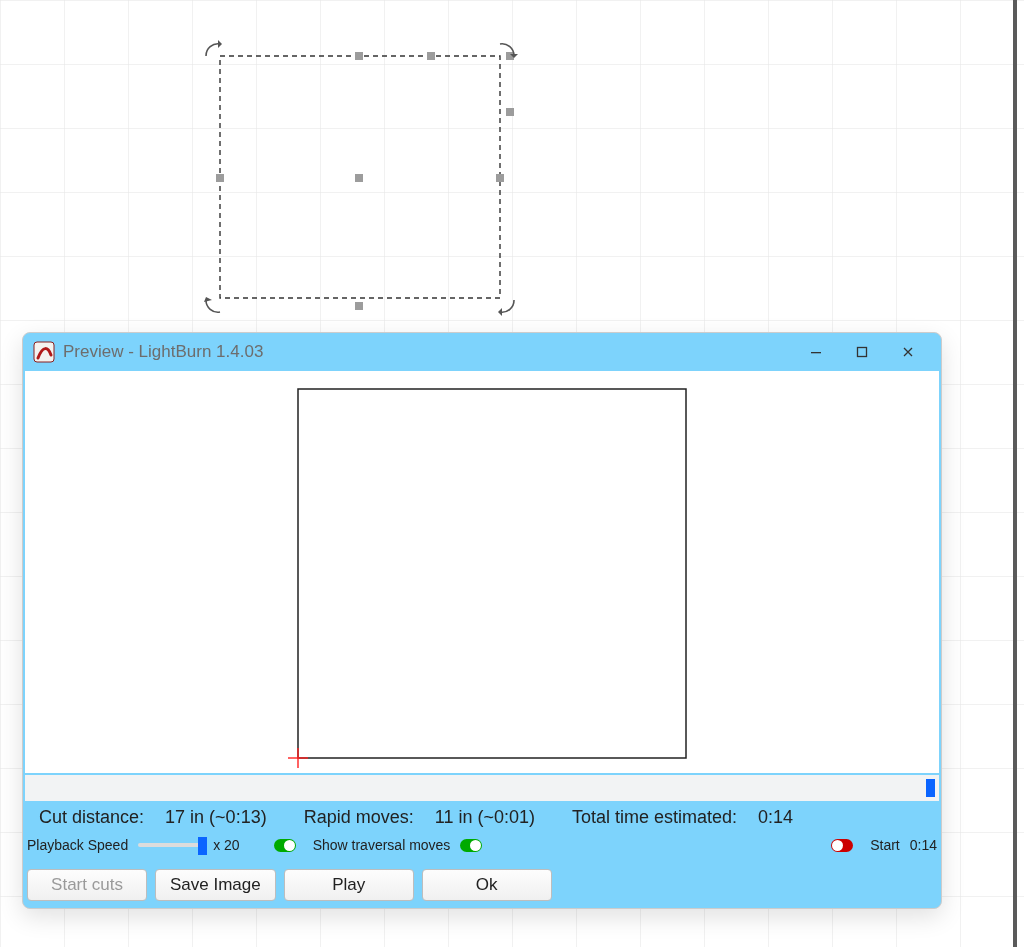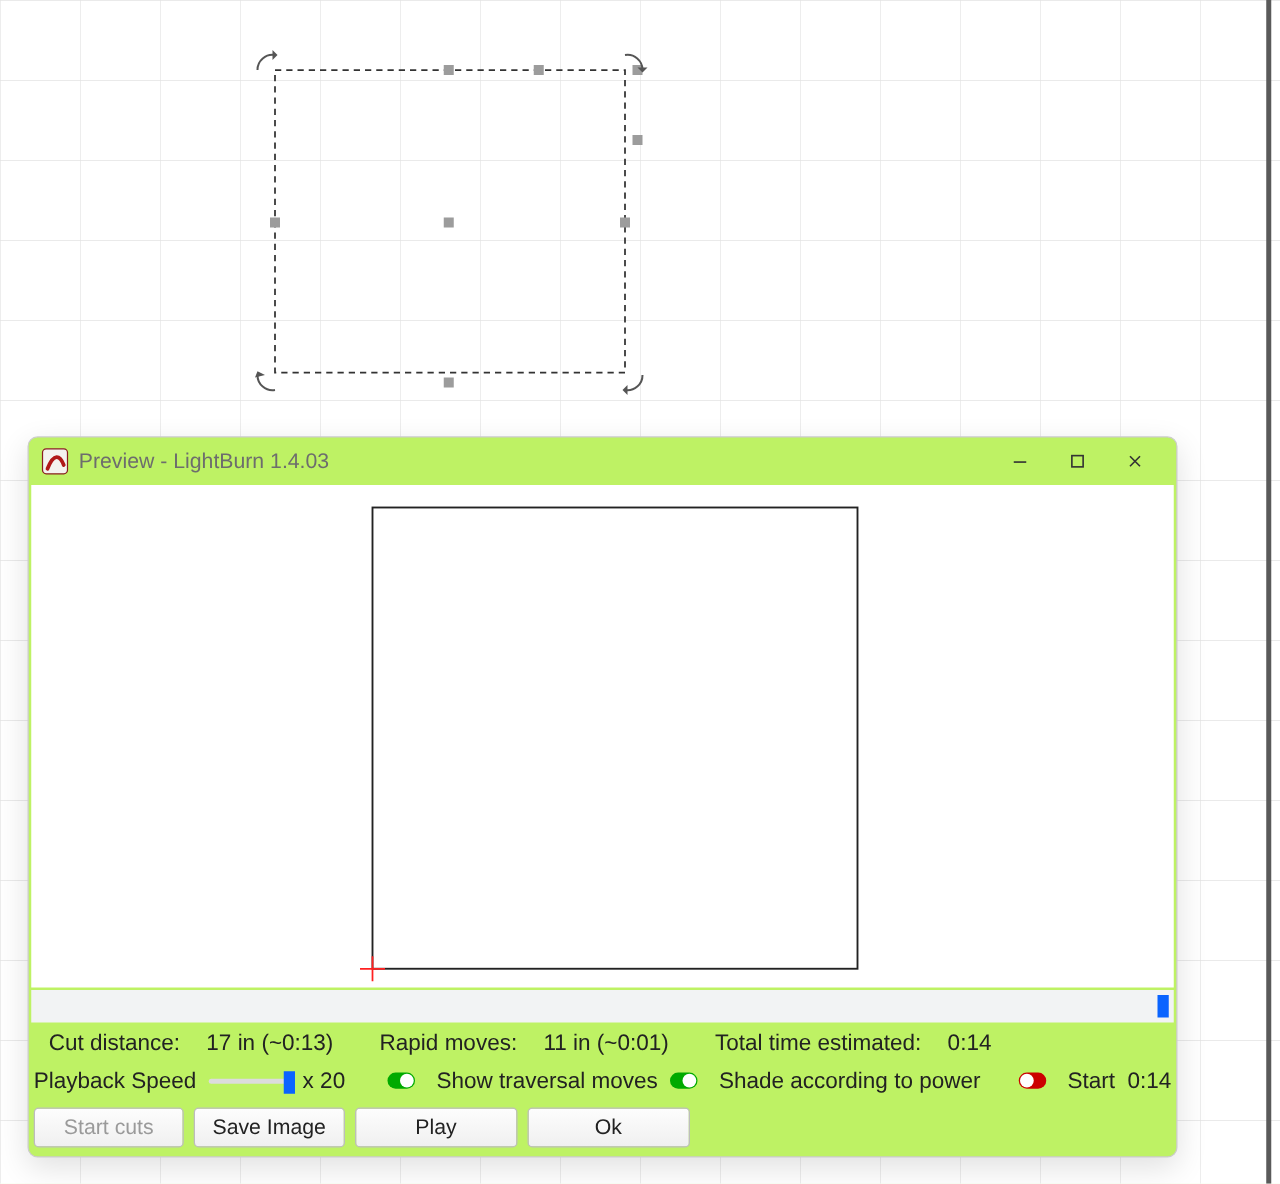"Preview - LightBurn 1.4.03" .dialog { background: #bef264 -> #7dd3fc; top: 349px -> 332px }
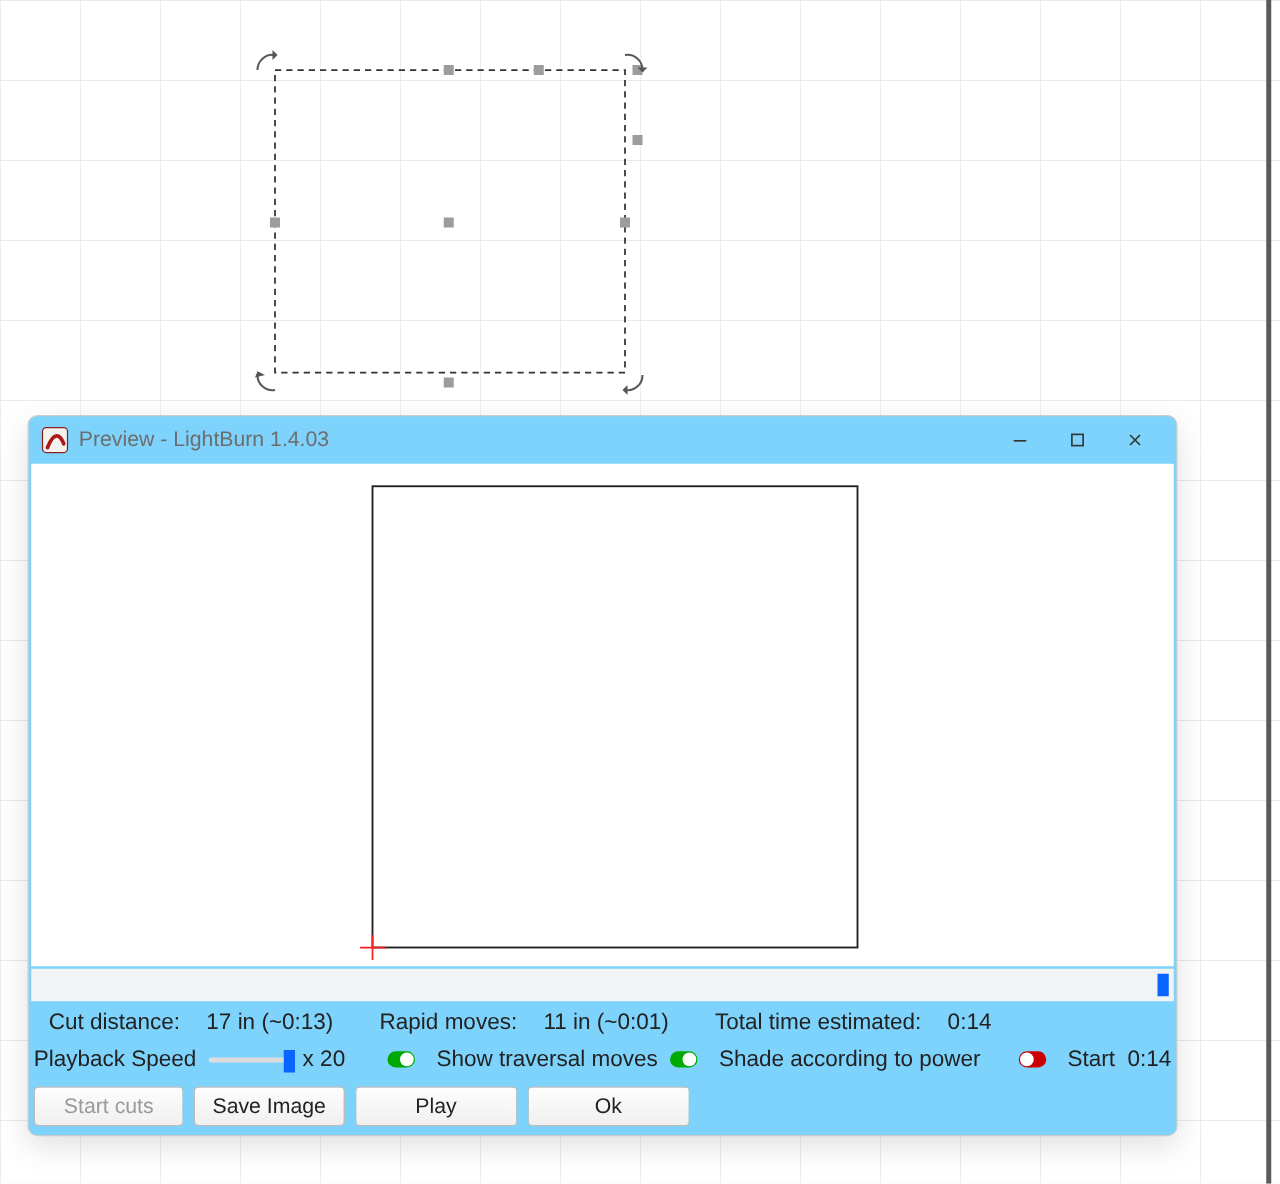"Playback Speed" .ctrlline { font-size: 18px -> 14px }
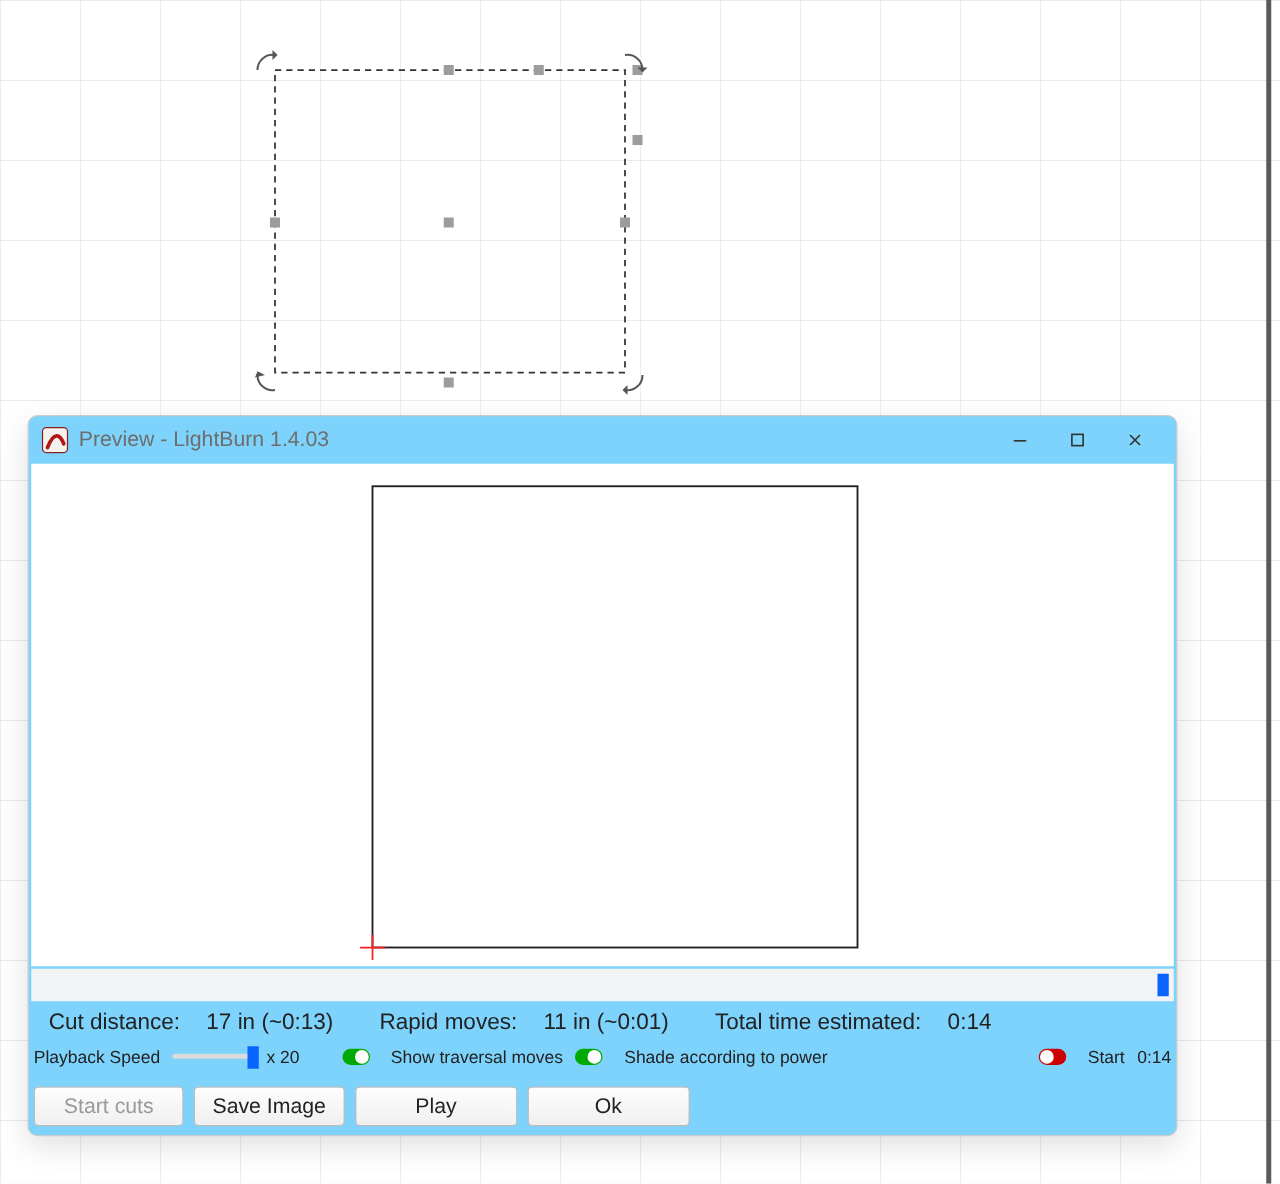"Shade according to power" span { html: <span>Shade according to power</span> -> none }
